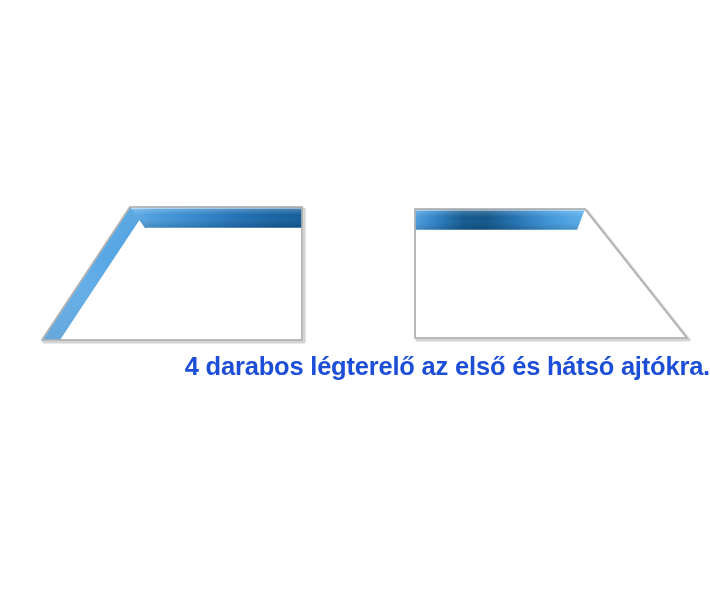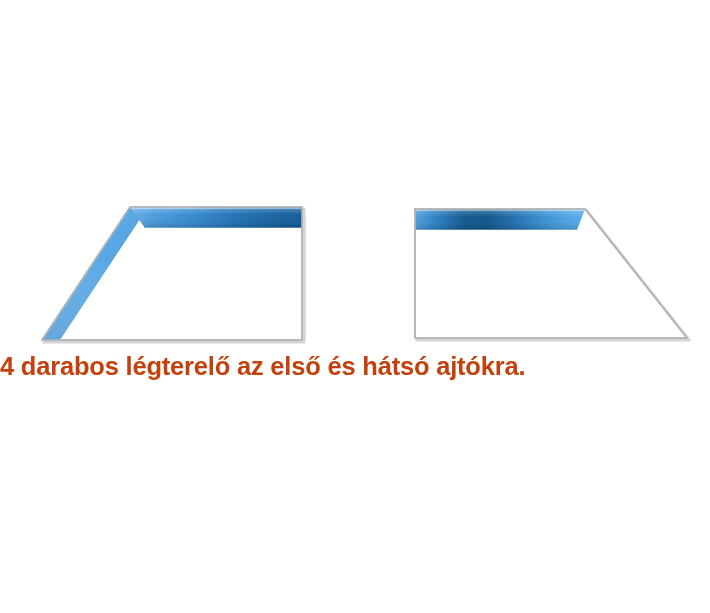"4 darabos légterelő az első" #caption { color: #c2410c -> #1d4ed8; text-align: left -> right }
